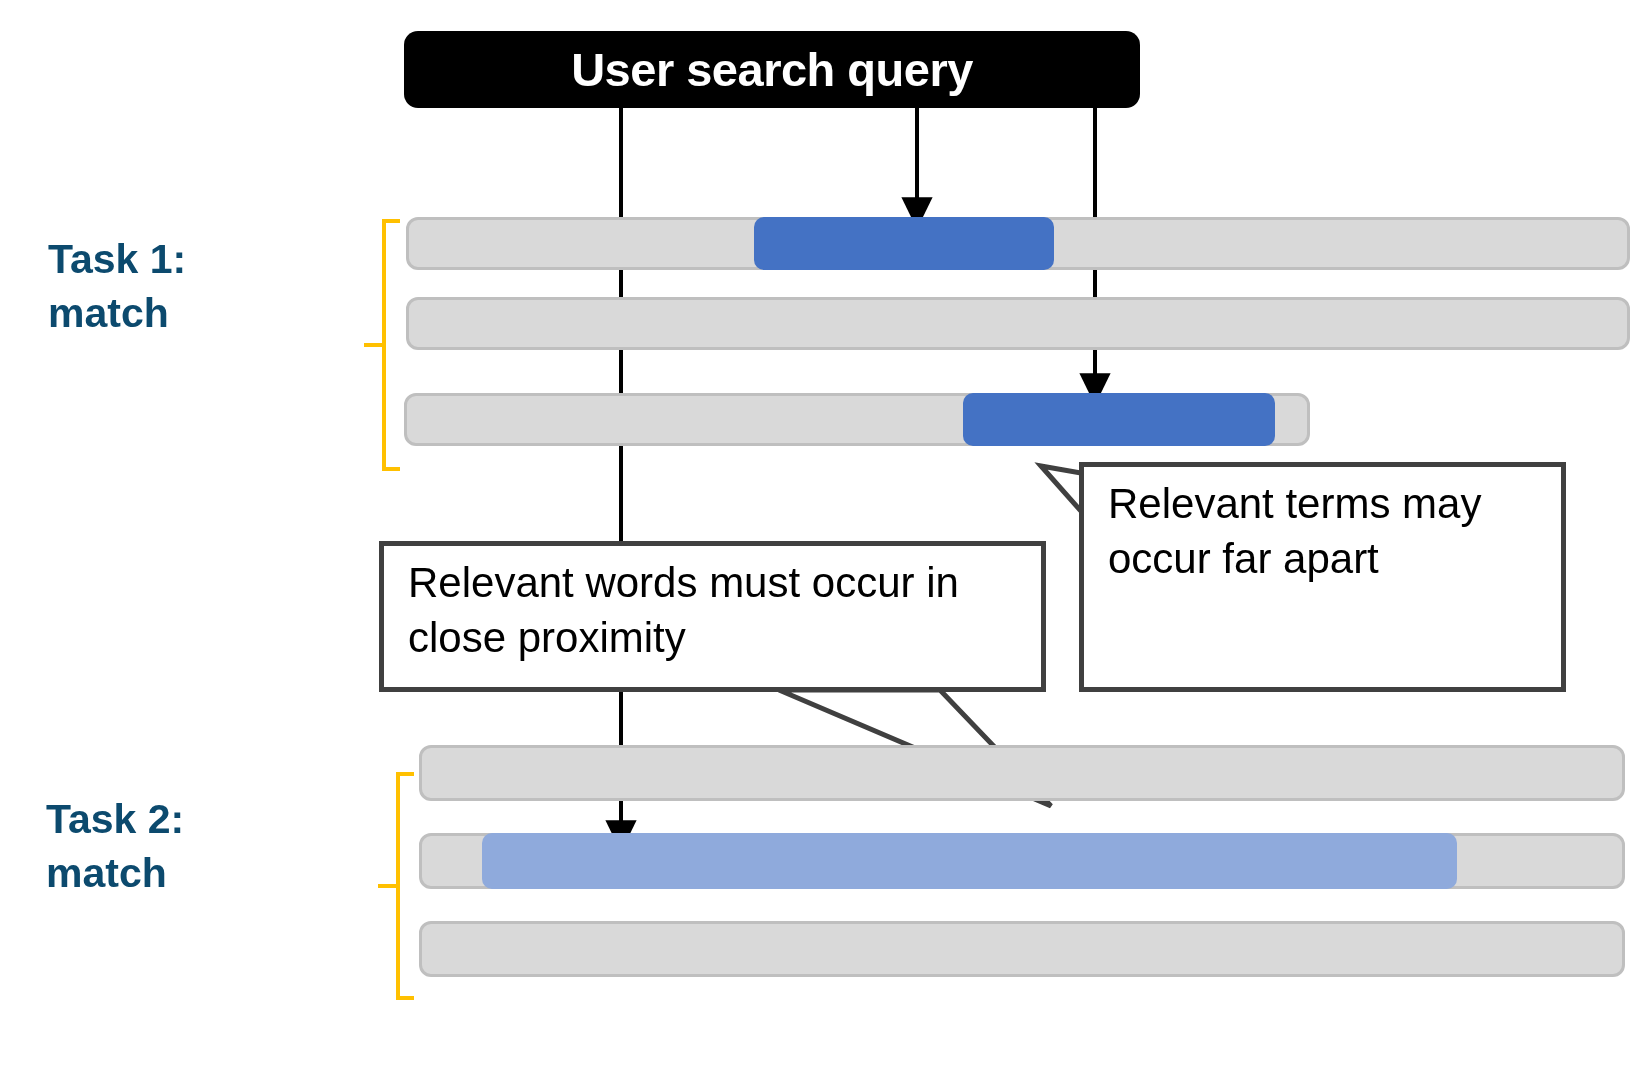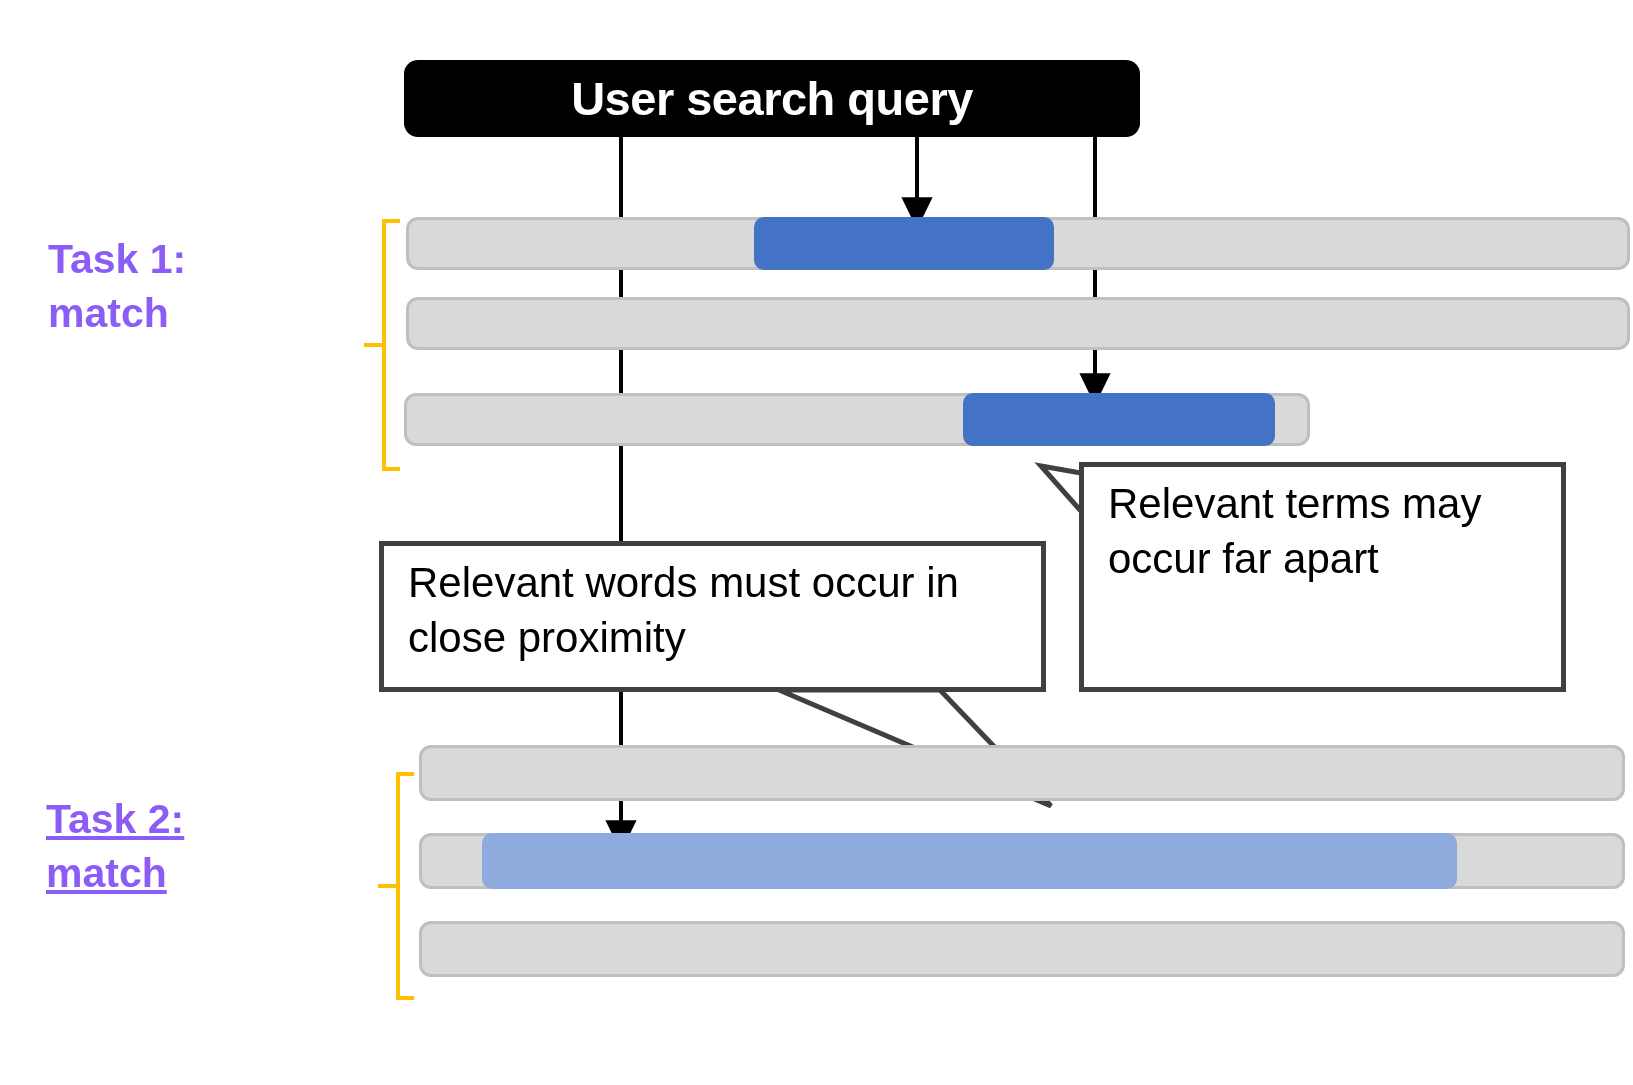"User search query" .query-box { margin-top: 29px -> none }
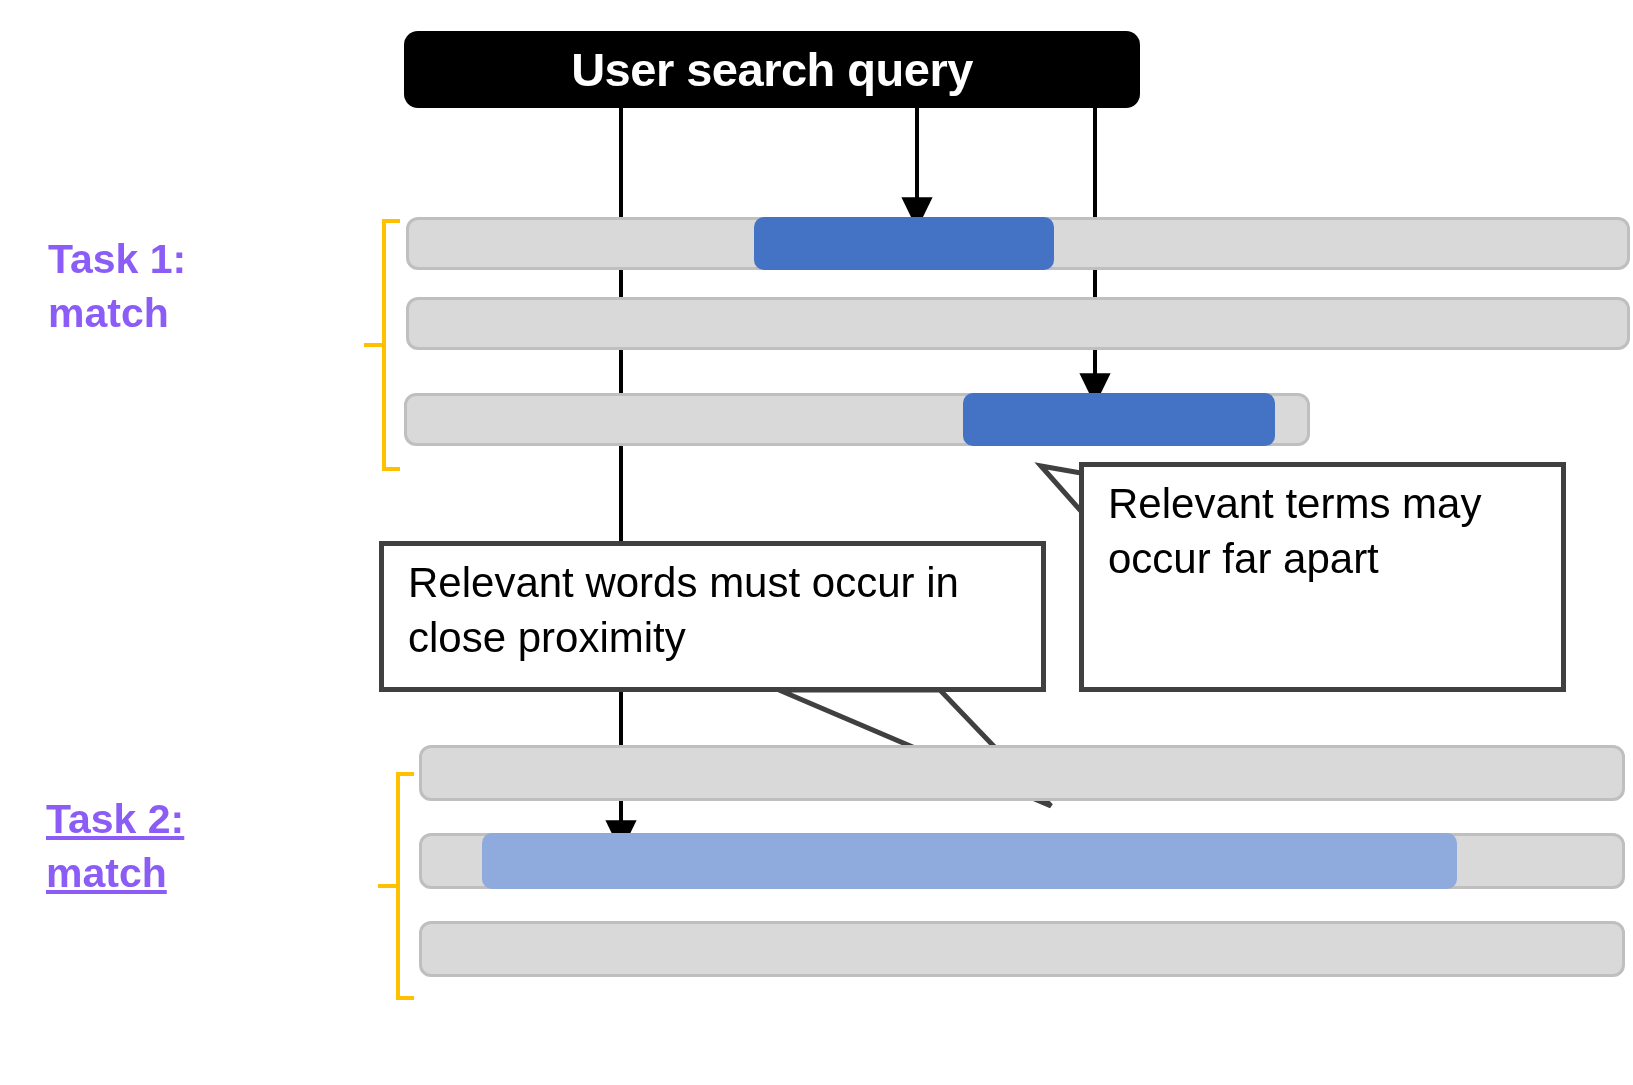"Task 1:" .task-label { color: #8b5cf6 -> #0c4a6e }
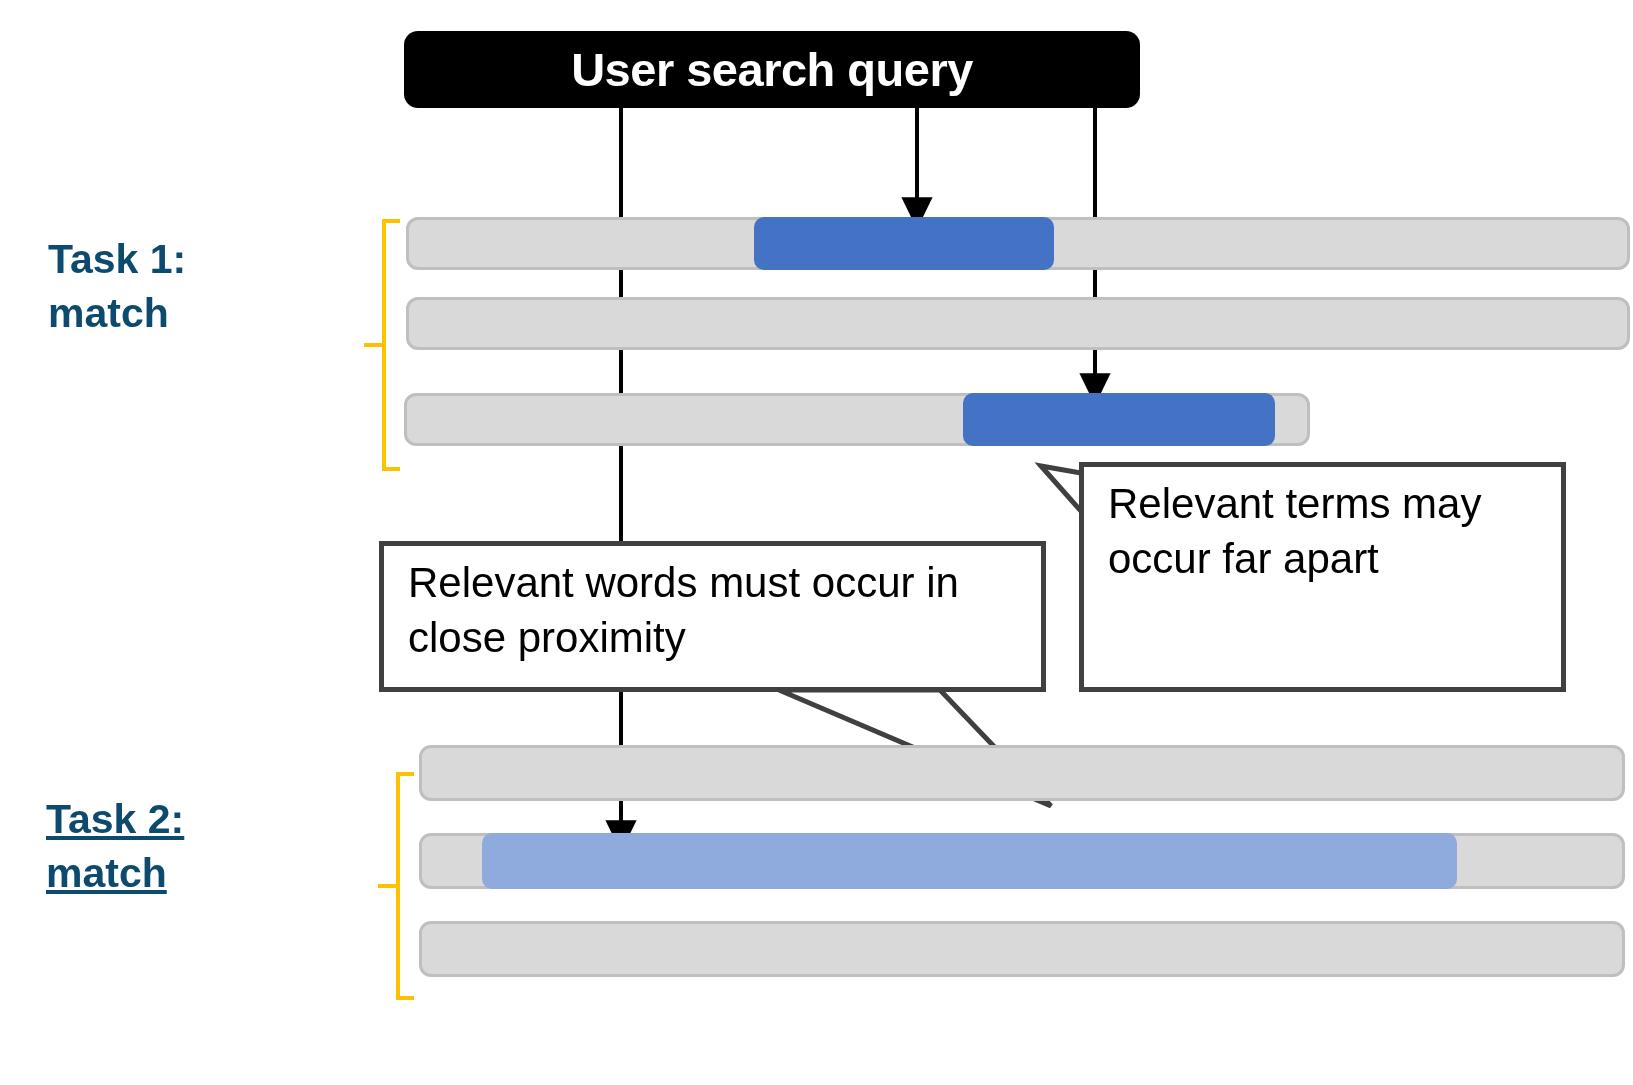"Task 2:" #task2-label { text-decoration: underline -> none }
